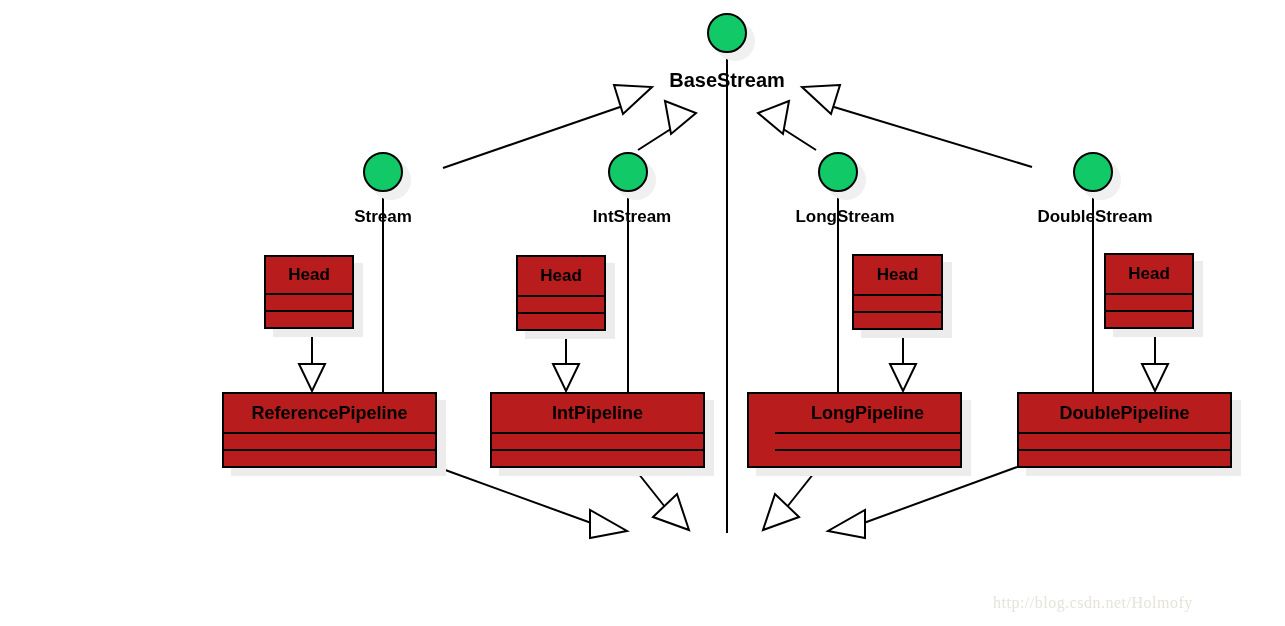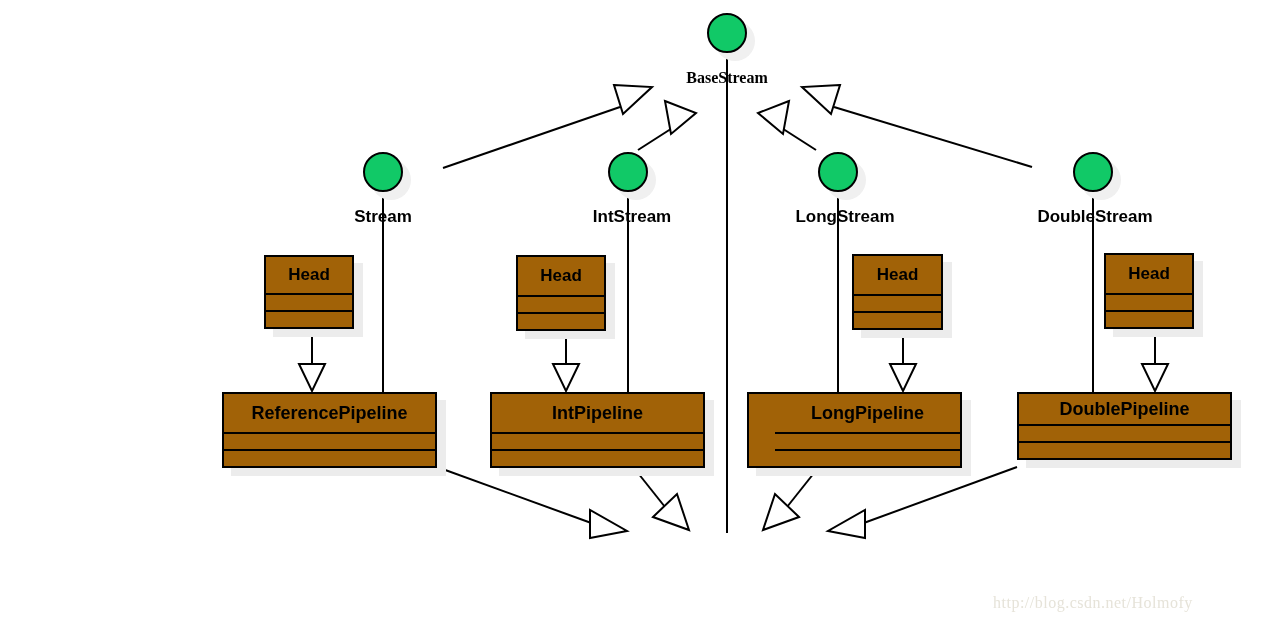"BaseStream" .node-label.big { font-family: Liberation Serif, serif -> none; font-size: 16px -> 20px }
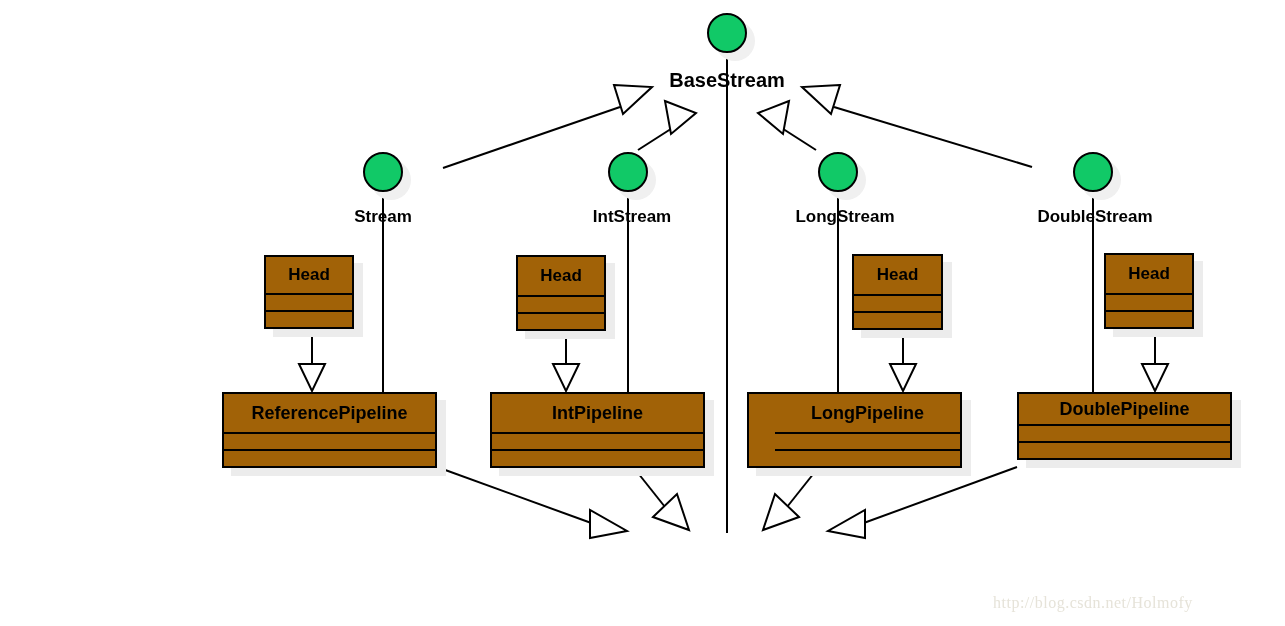"Head" .uml-box { background: #a16207 -> #b91c1c }
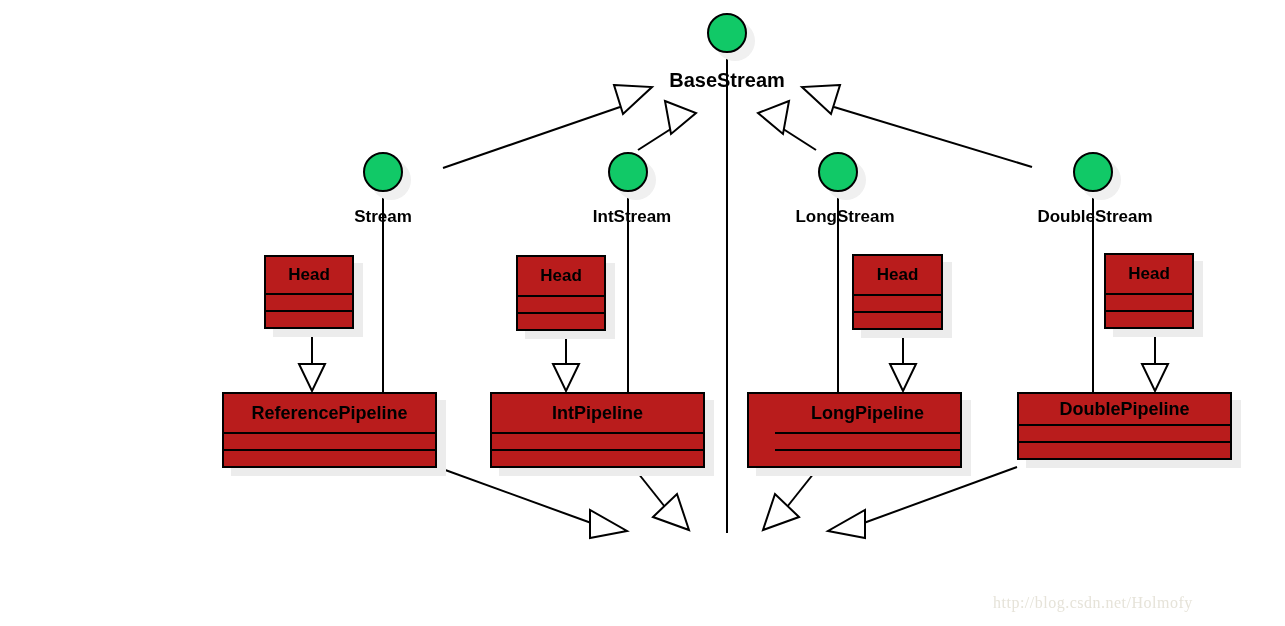"DoublePipeline" div.uml-box { height: 68px -> 76px }
